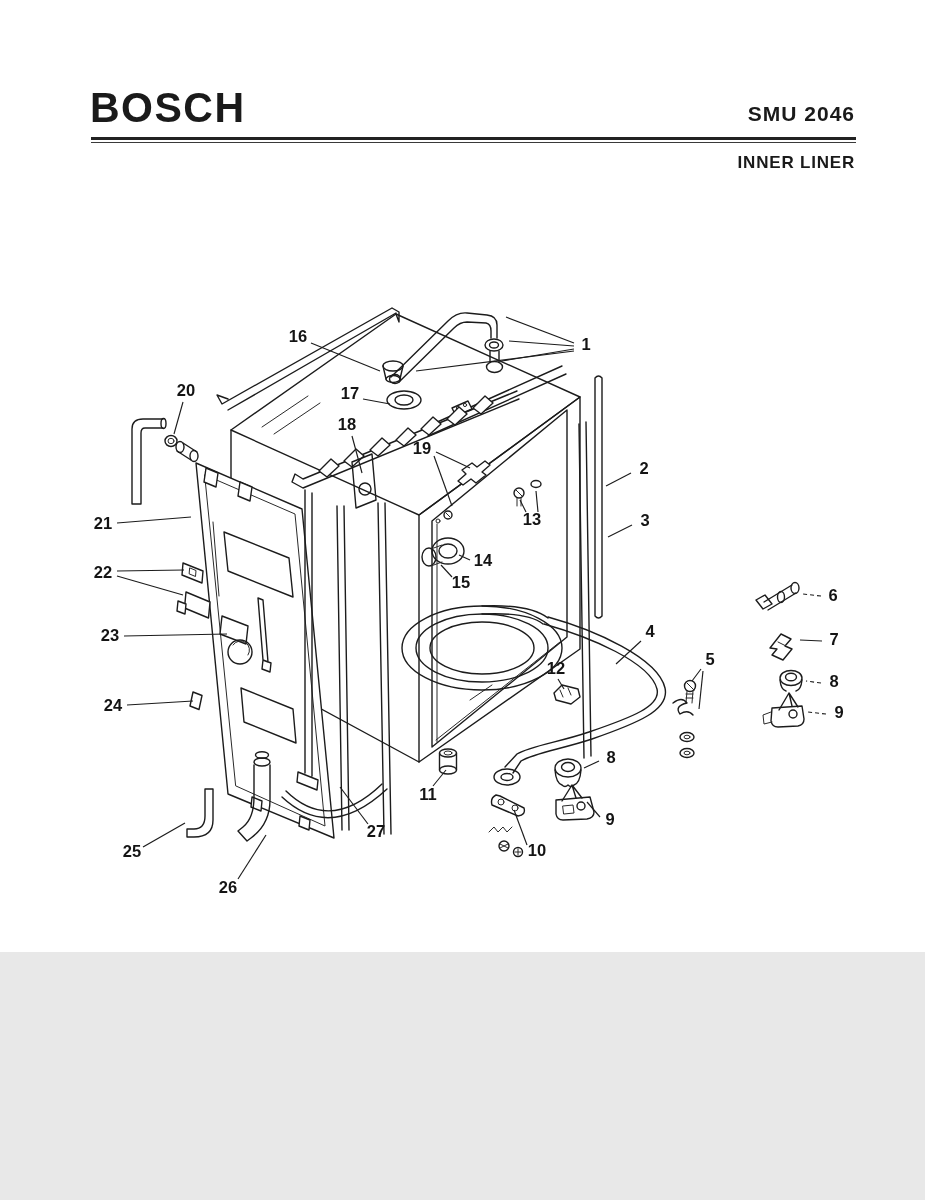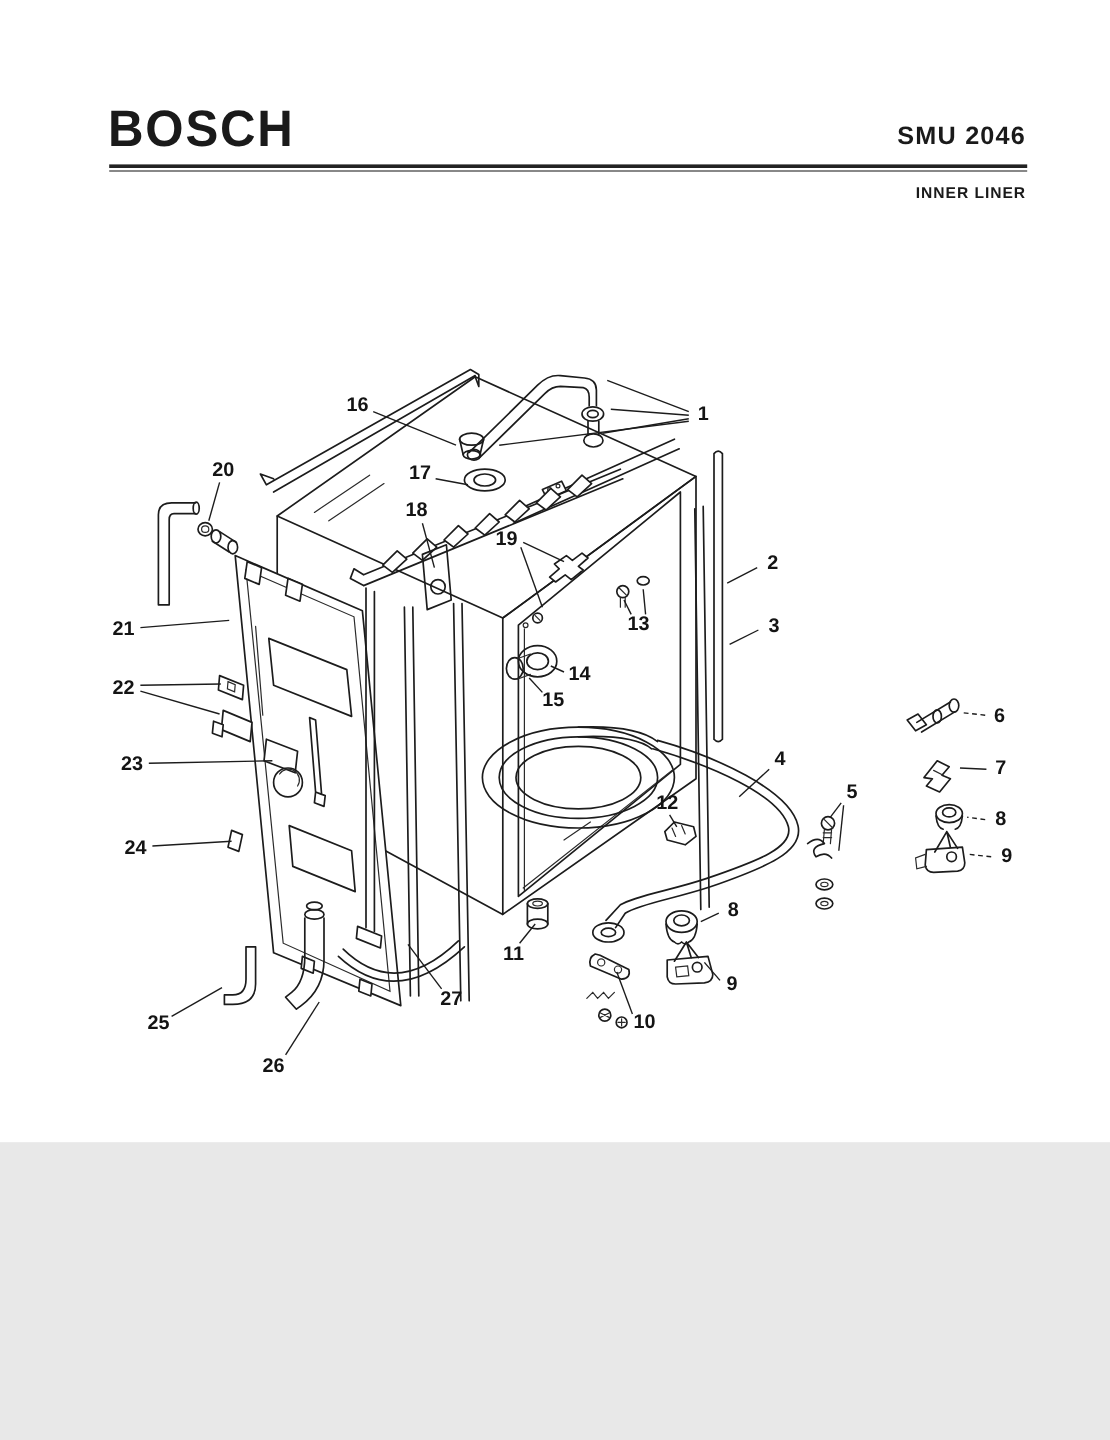"INNER LINER" .section-title { font-size: 13px -> 17px }
